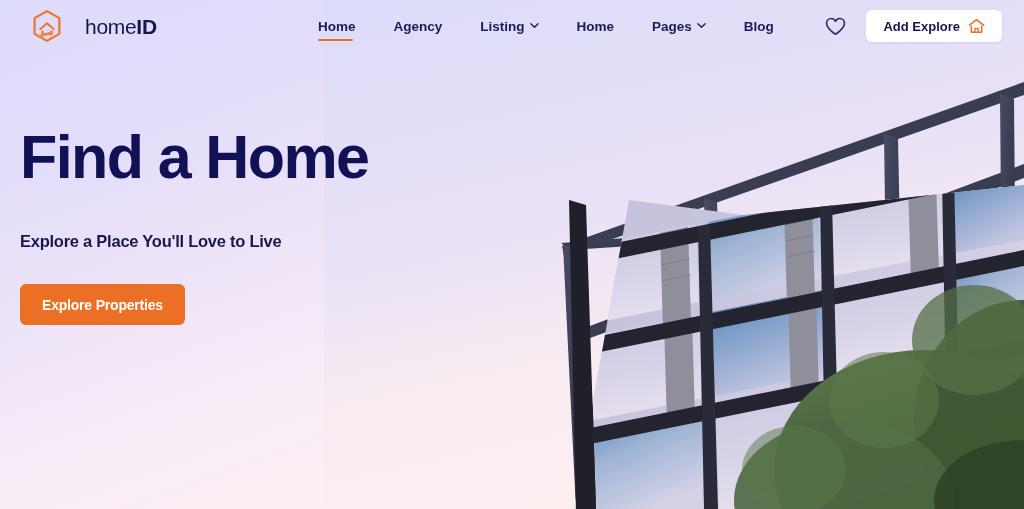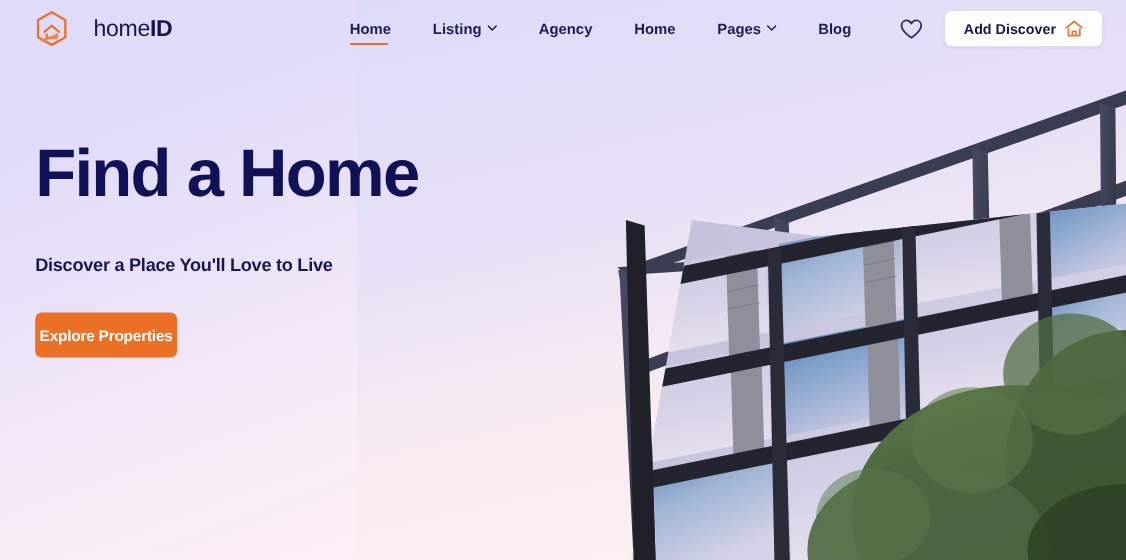"Listing" div.nav-item { order: before "Agency" -> after "Agency" }
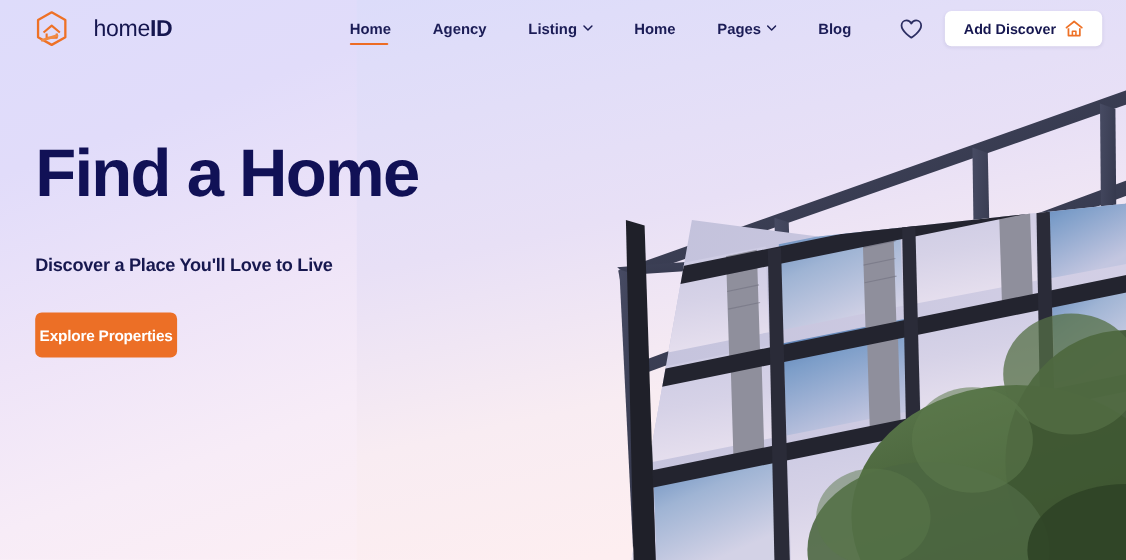"Add Discover" span { text: Discover -> Explore }
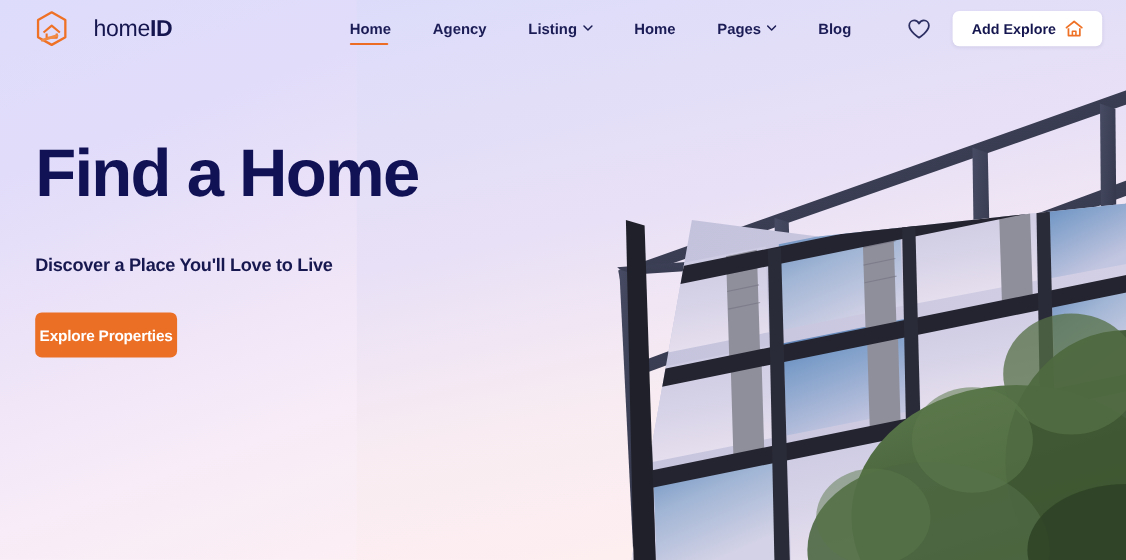"Find a Home" .hero-text { left: 32px -> 20px }
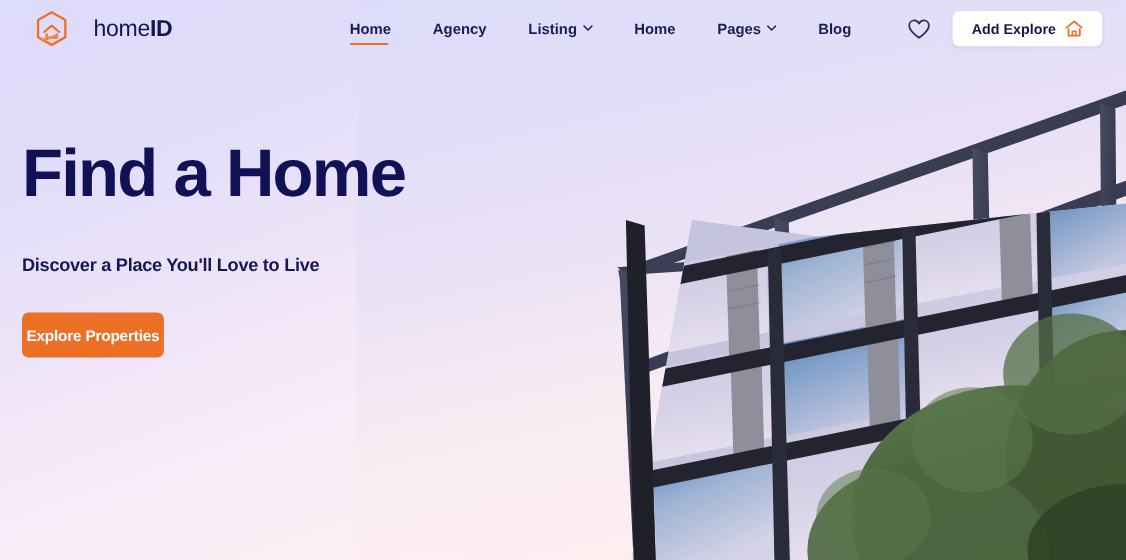"Discover a Place You'll Love" p.hero-sub { text: Discover -> Explore }
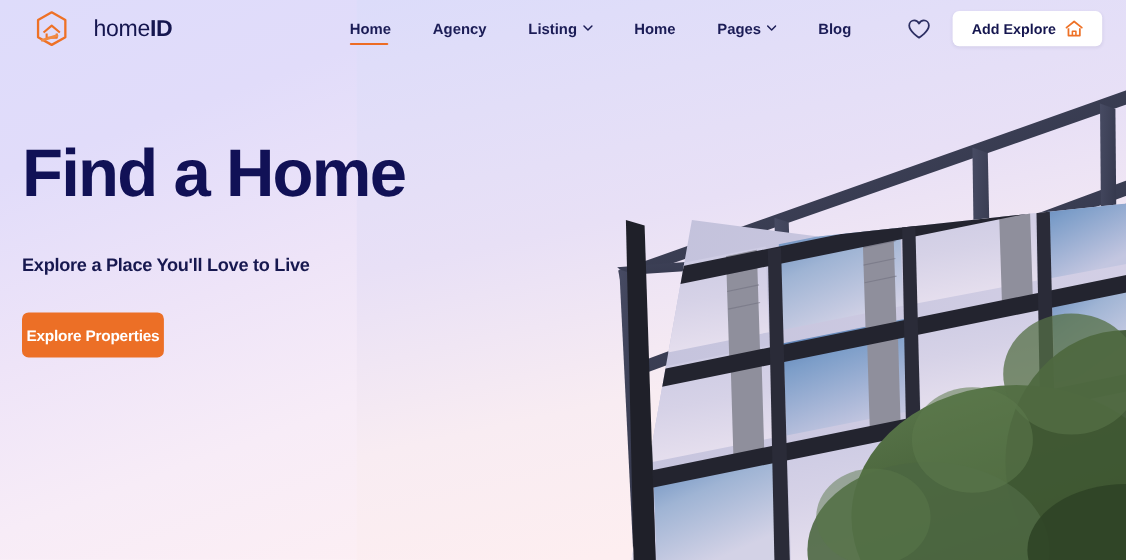"Explore Properties" .cta-btn { padding: 0 4px -> 0 22px }
